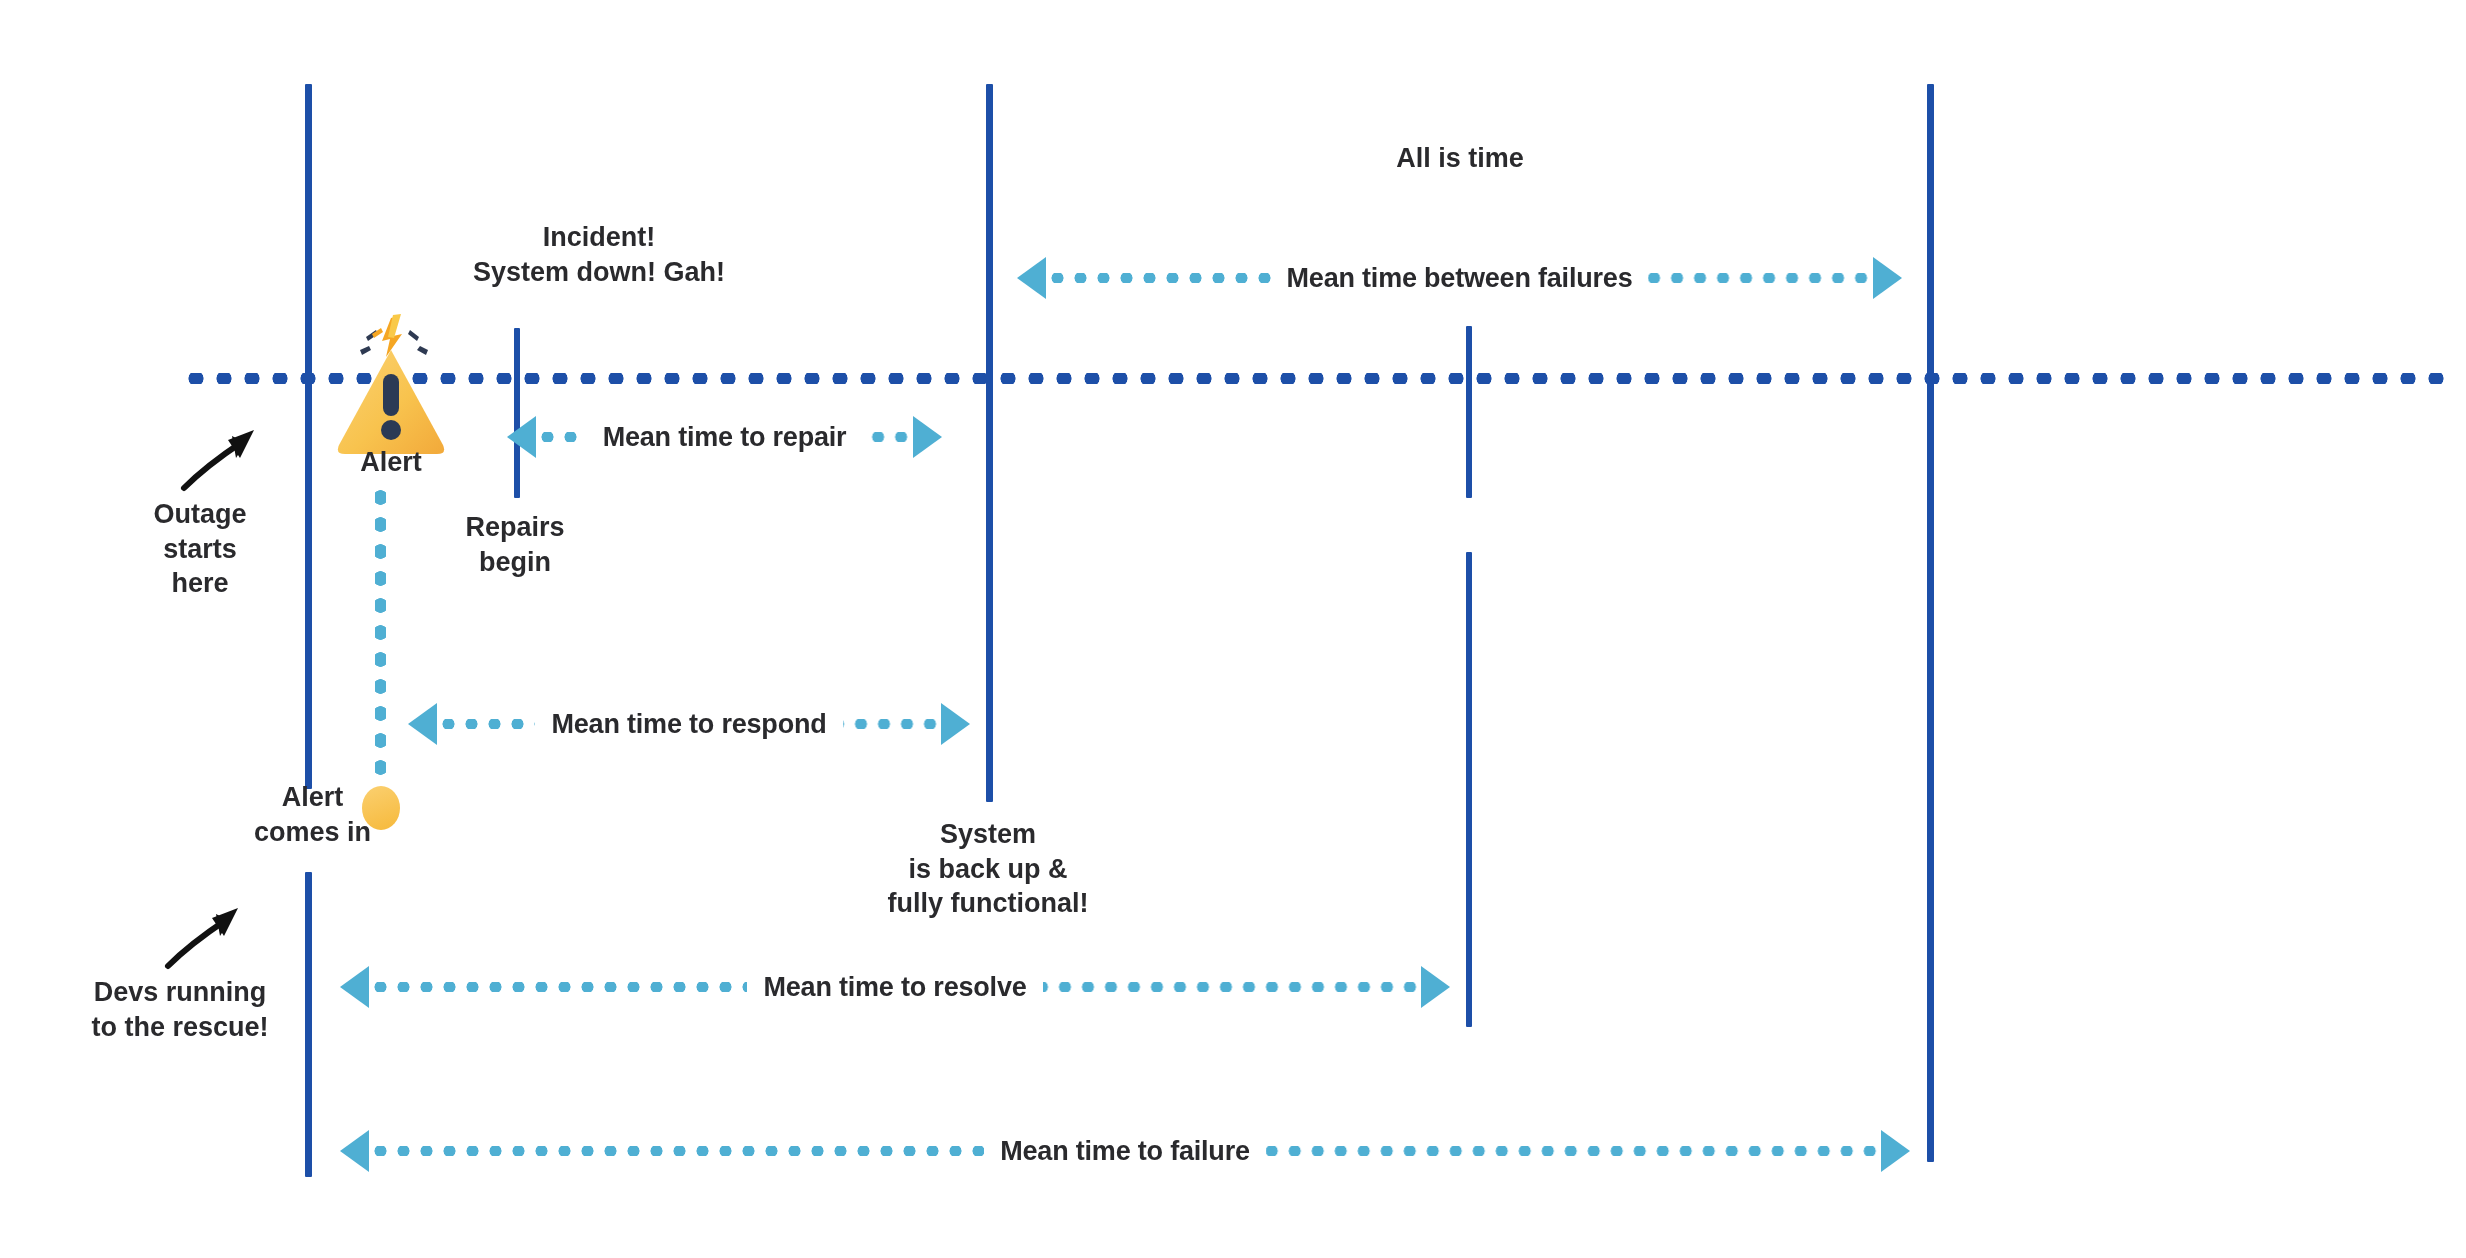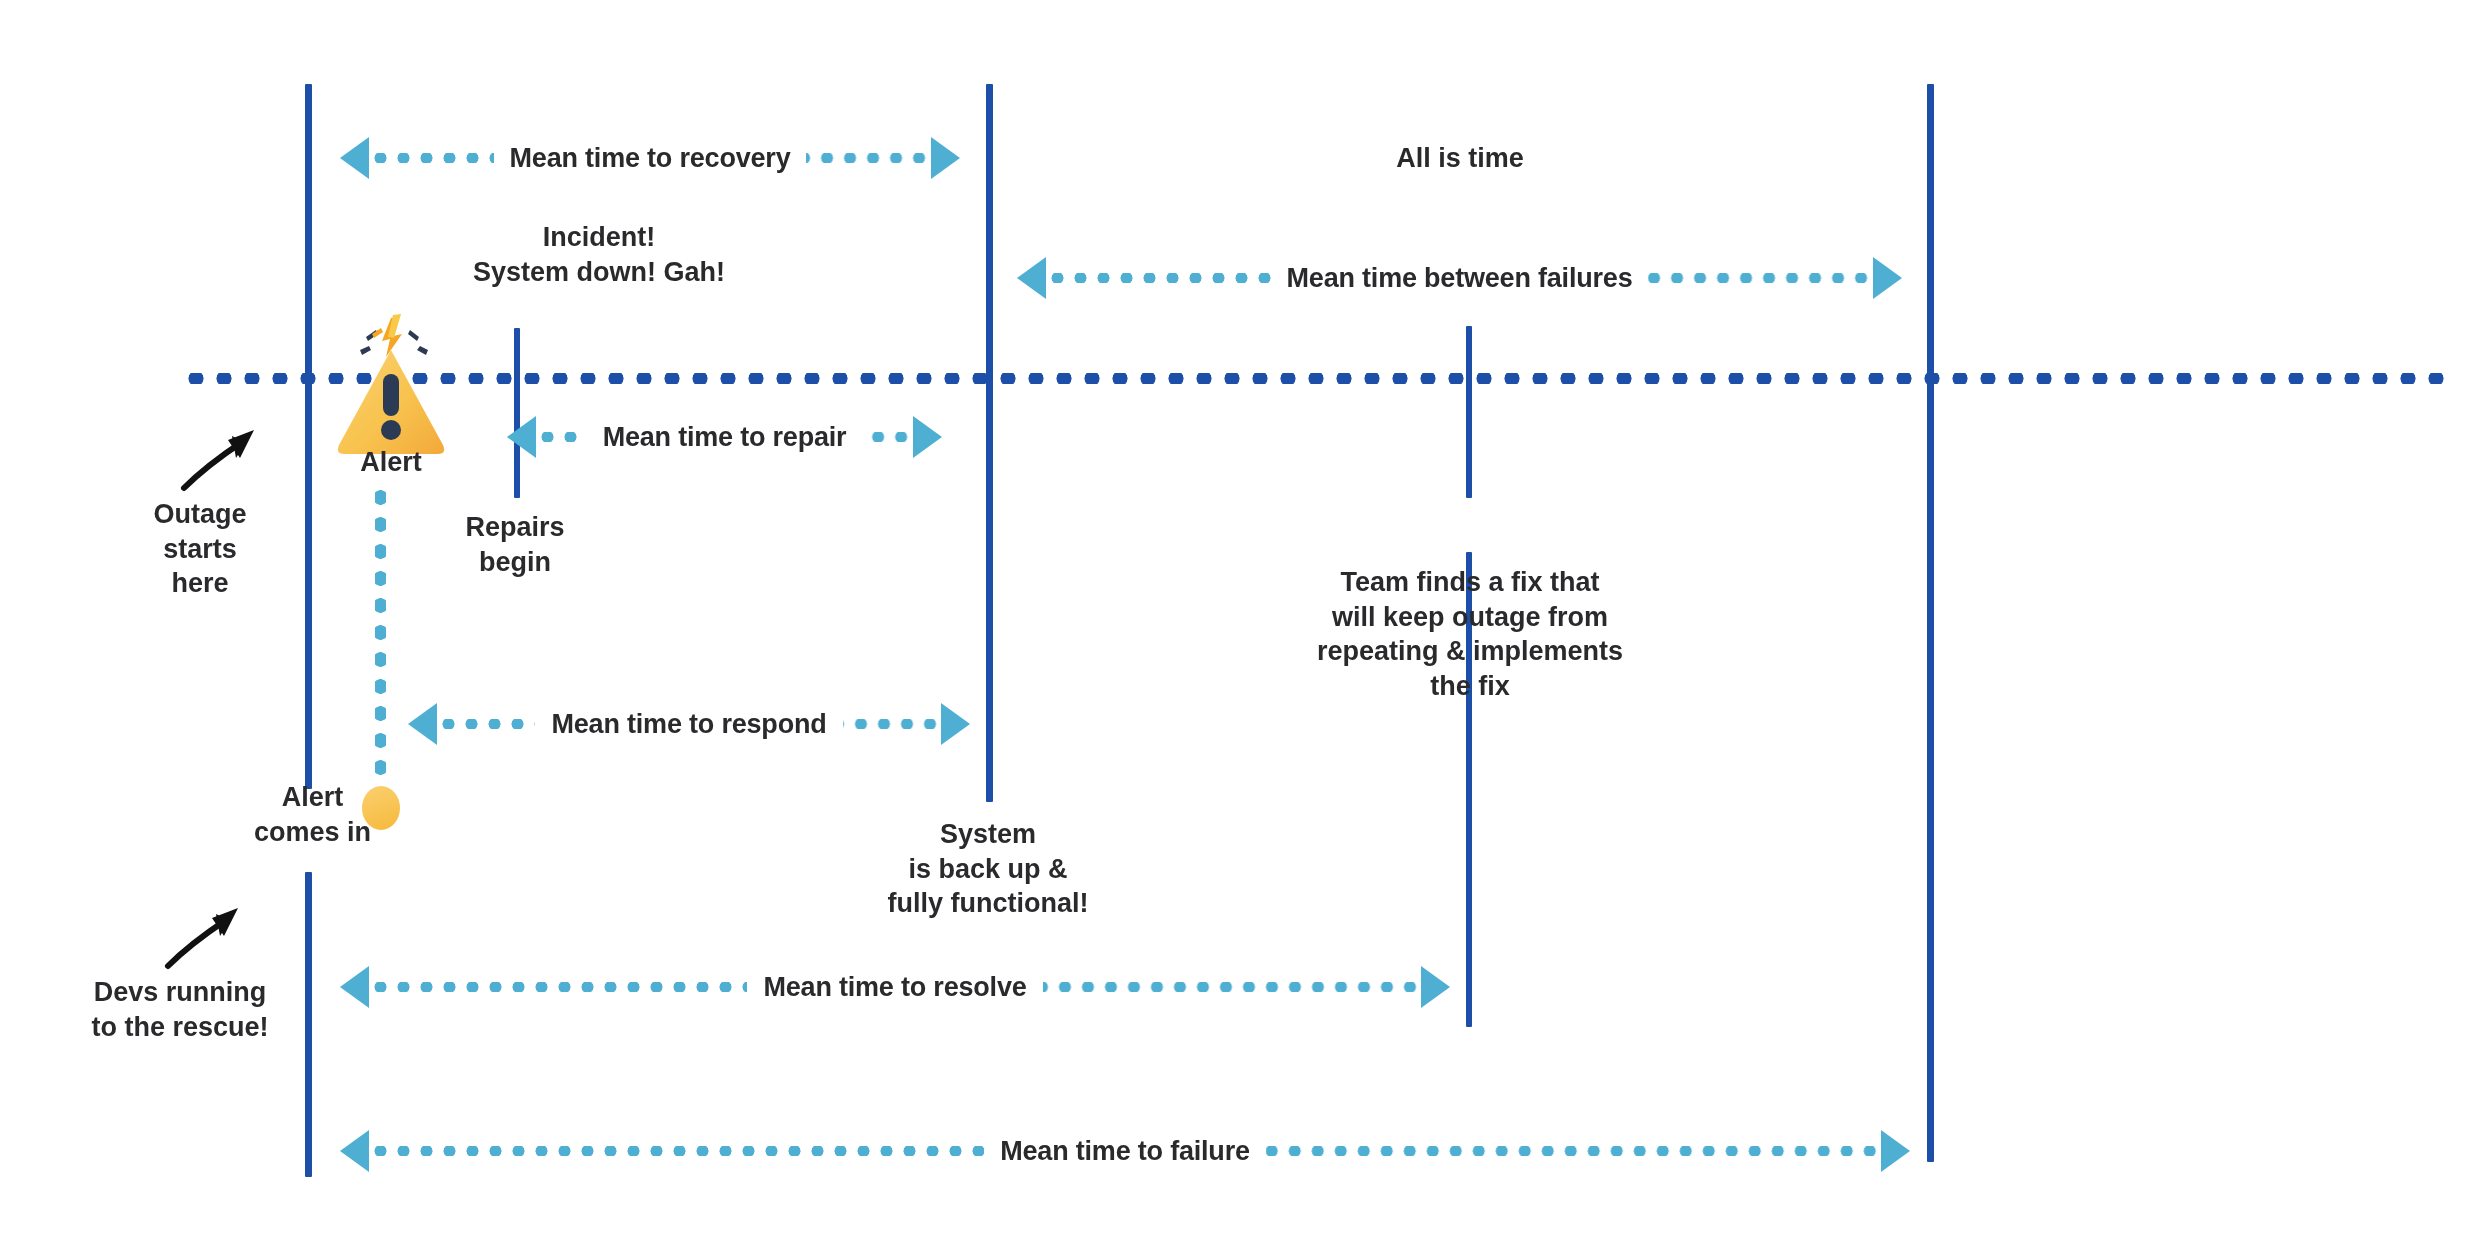"Mean time to recovery" div.measure { html: <div> <div></div> <div></div> <div>Mean time to recovery</div> <div></div> <div></div> </div> -> none }
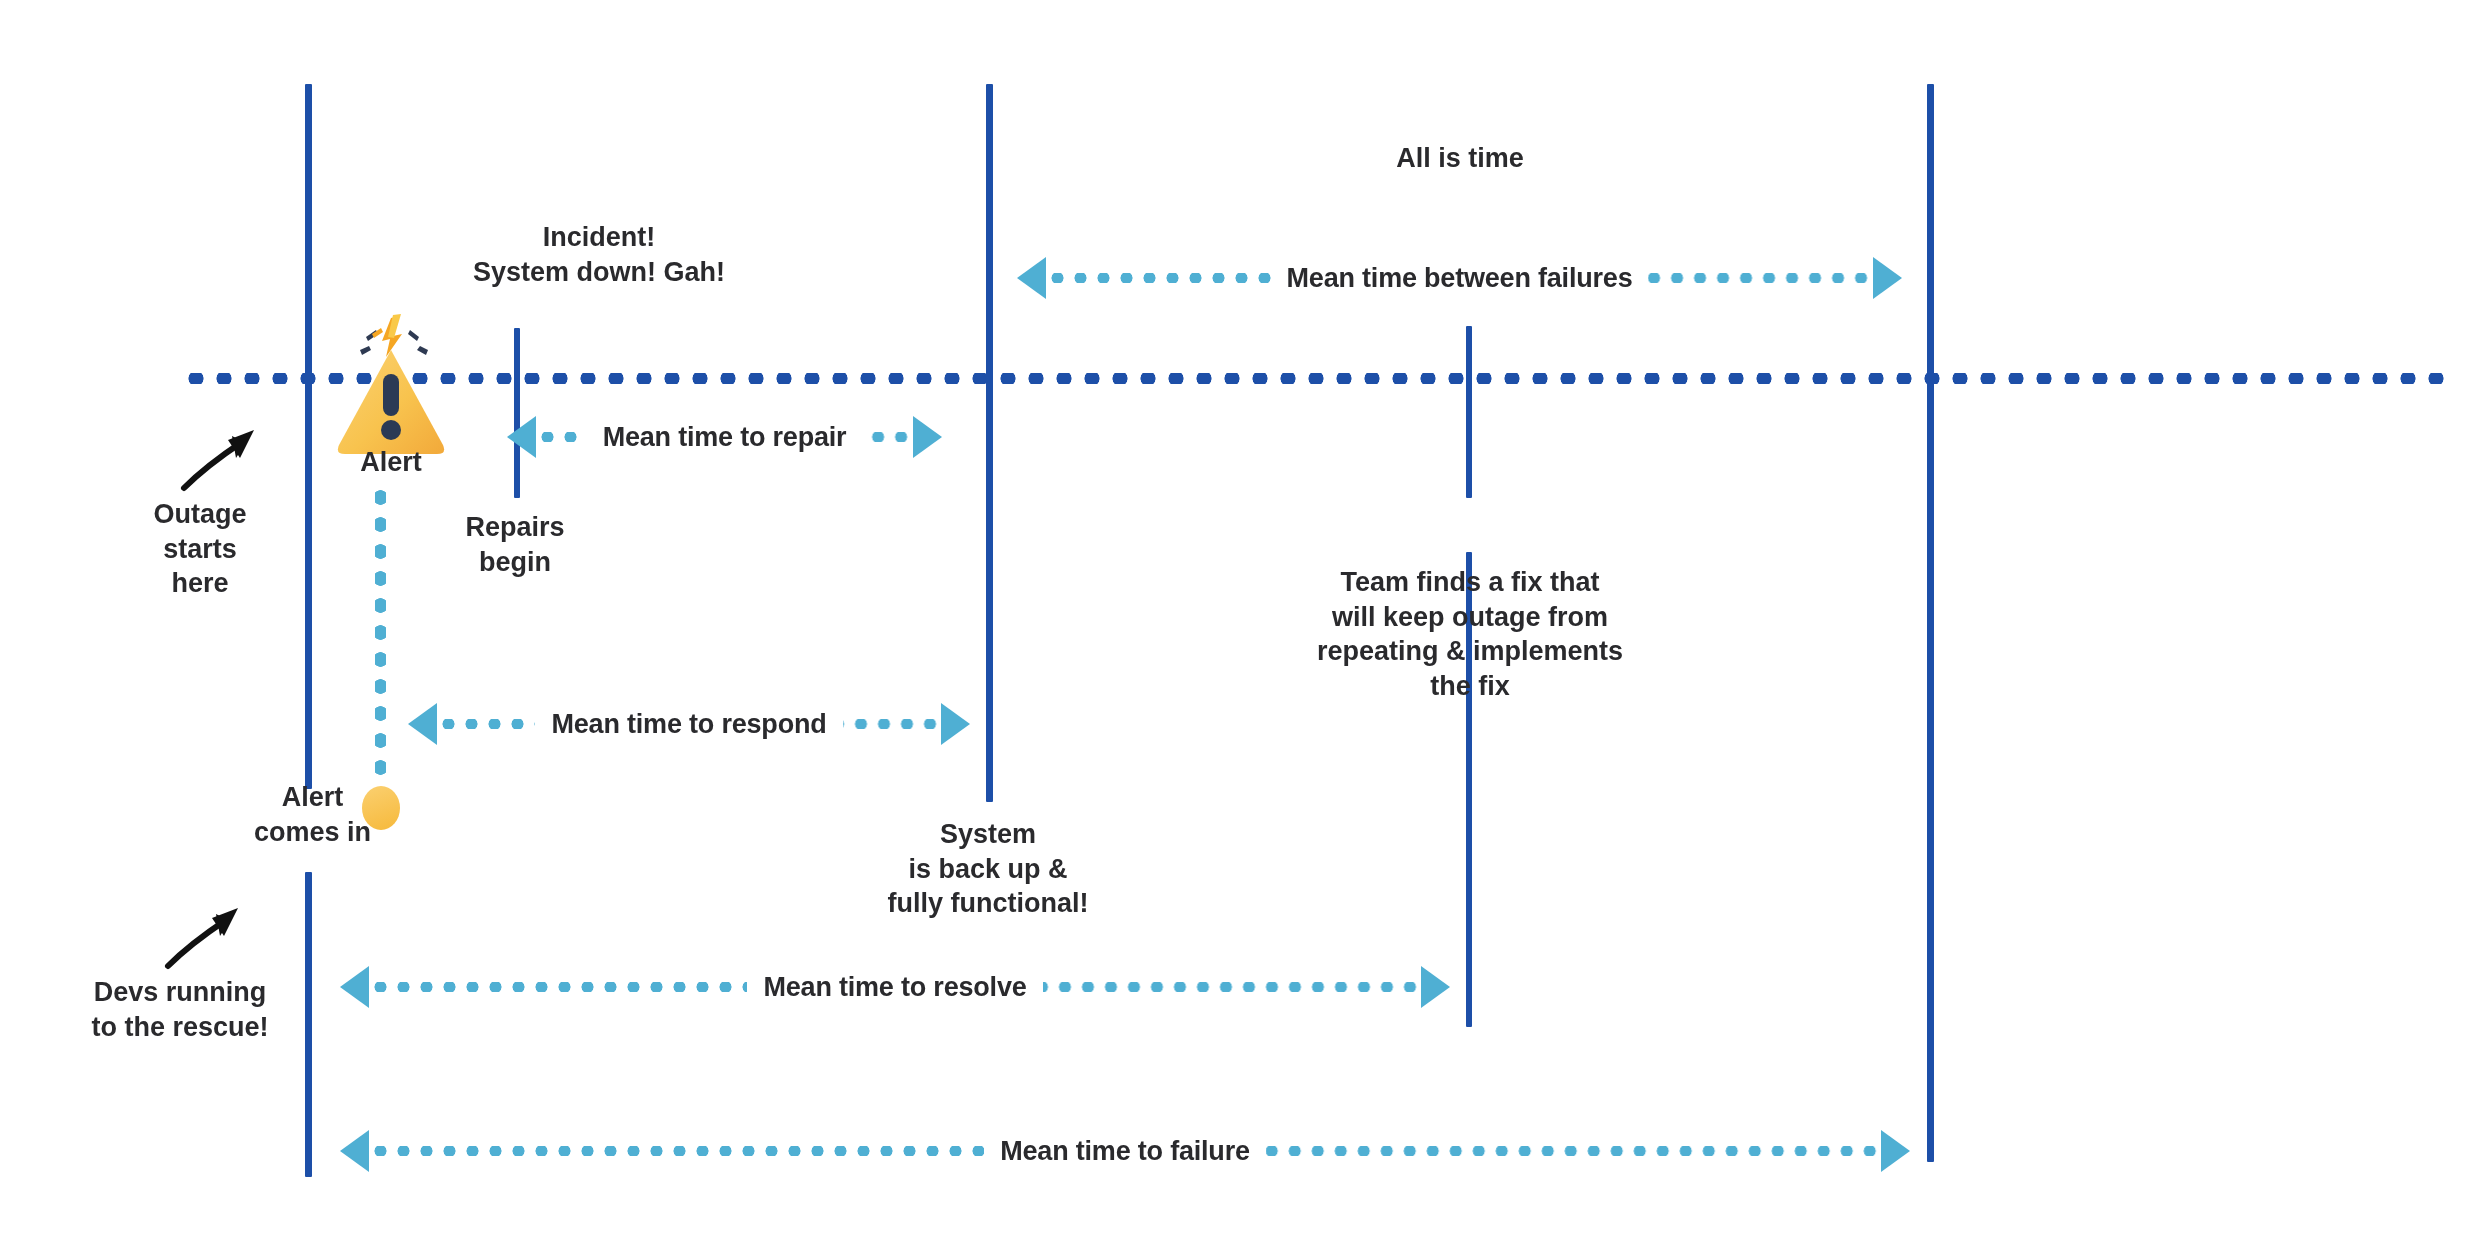"Team finds a fix that" div.cap { html: <div>Team finds a fix that will keep outage from repeating &amp; implements the fix</div> -> none }
